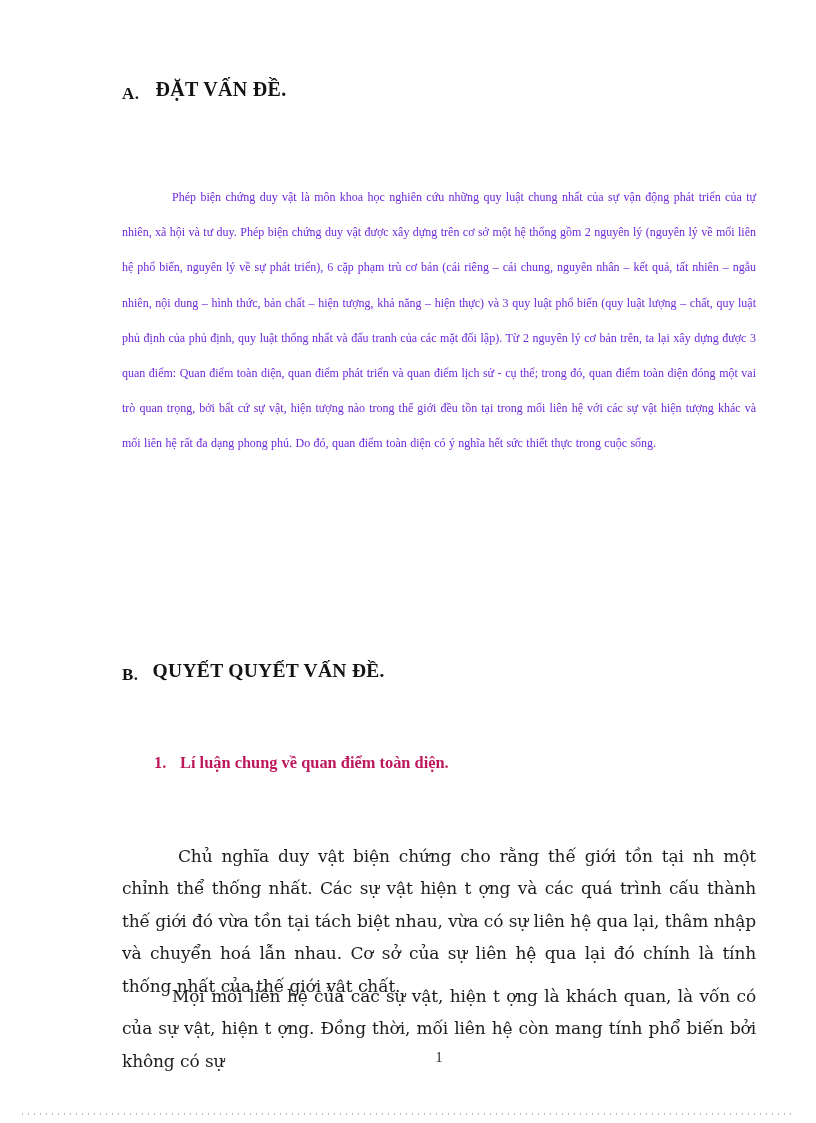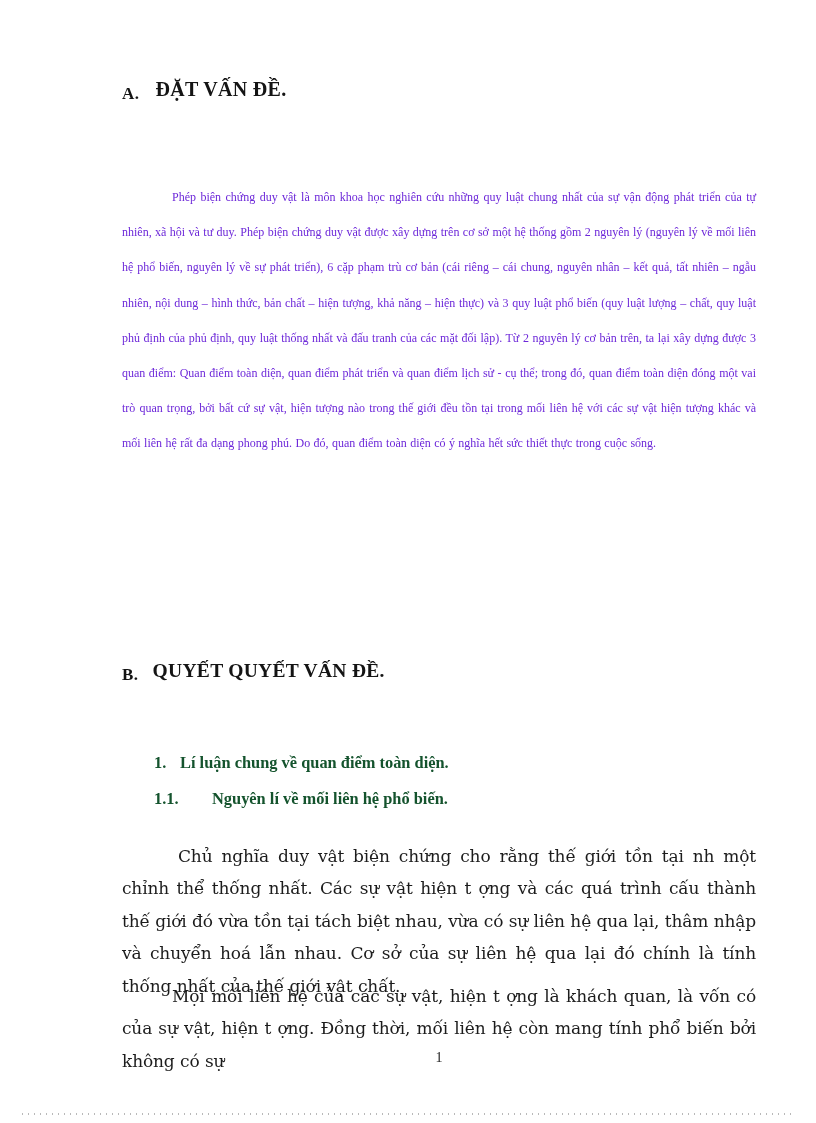"1. Lí luận chung về" .sub-head { color: #14532d -> #be185d }
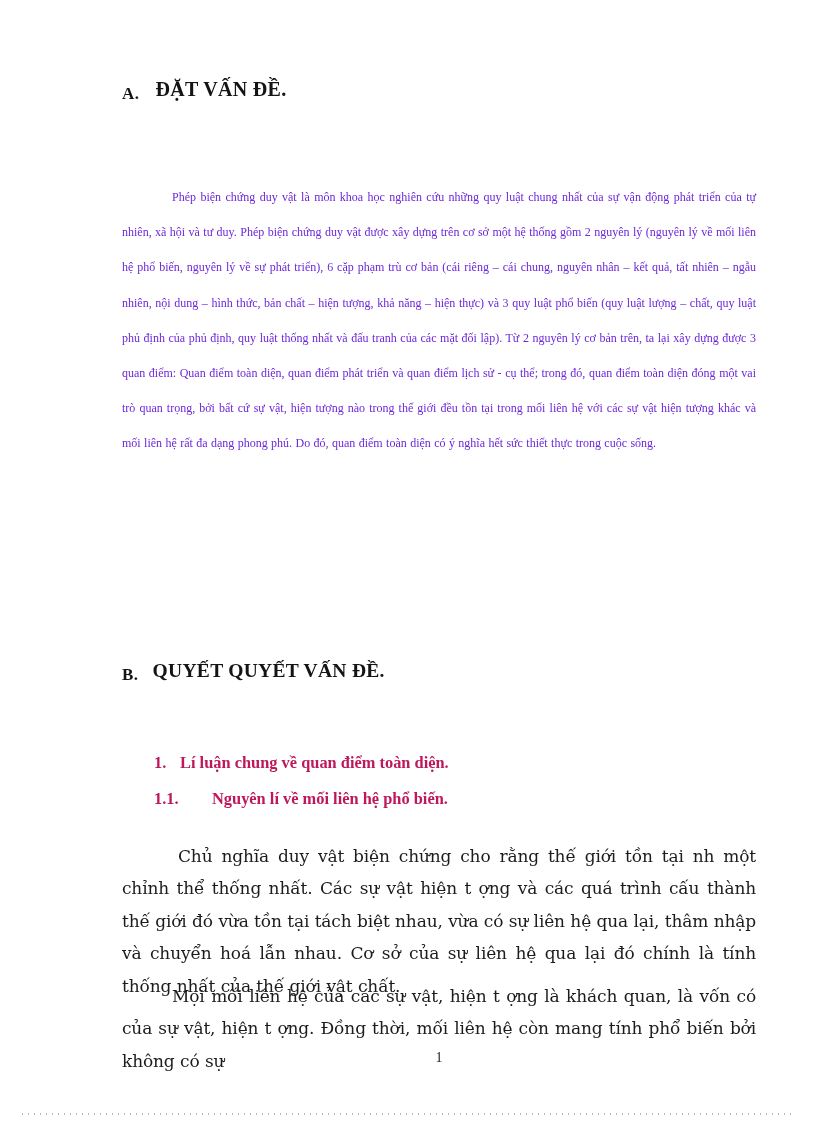"1.1. Nguyên lí về mối" div.sub-head { html: <div> <span>1.1.</span><span>Nguyên lí về mối liên hệ phổ biến.</span> </div> -> none }
